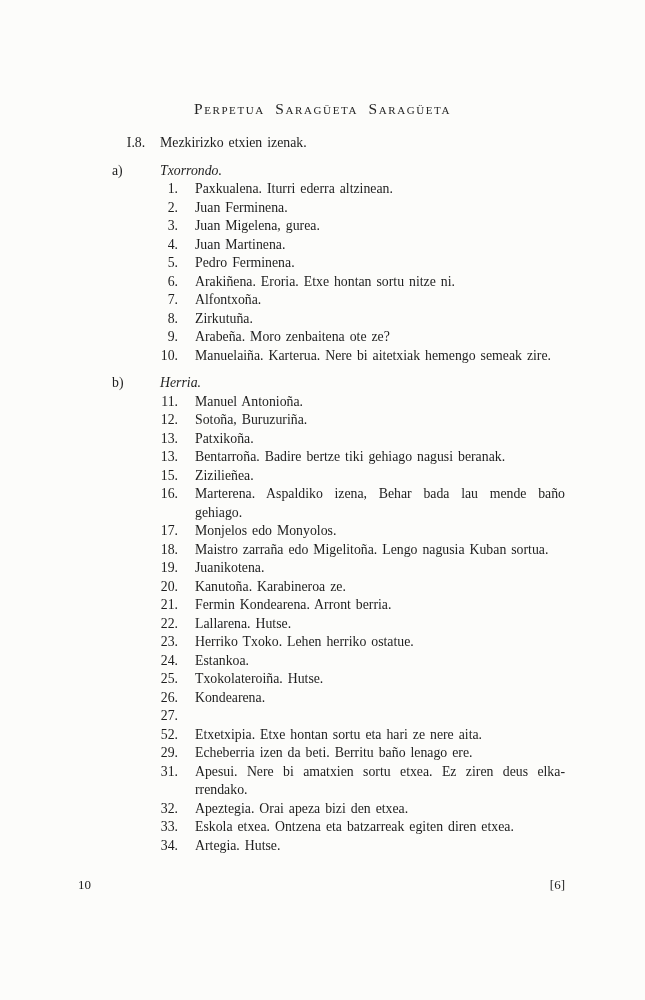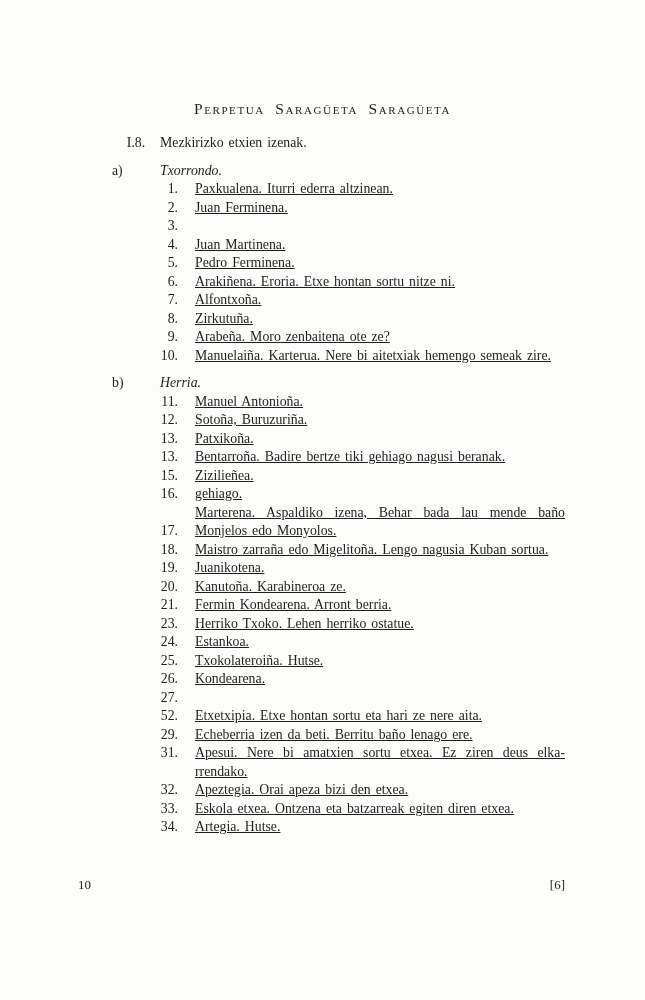"Paxkualena. Iturri ederra altzinean." .line { text-decoration: underline -> none }
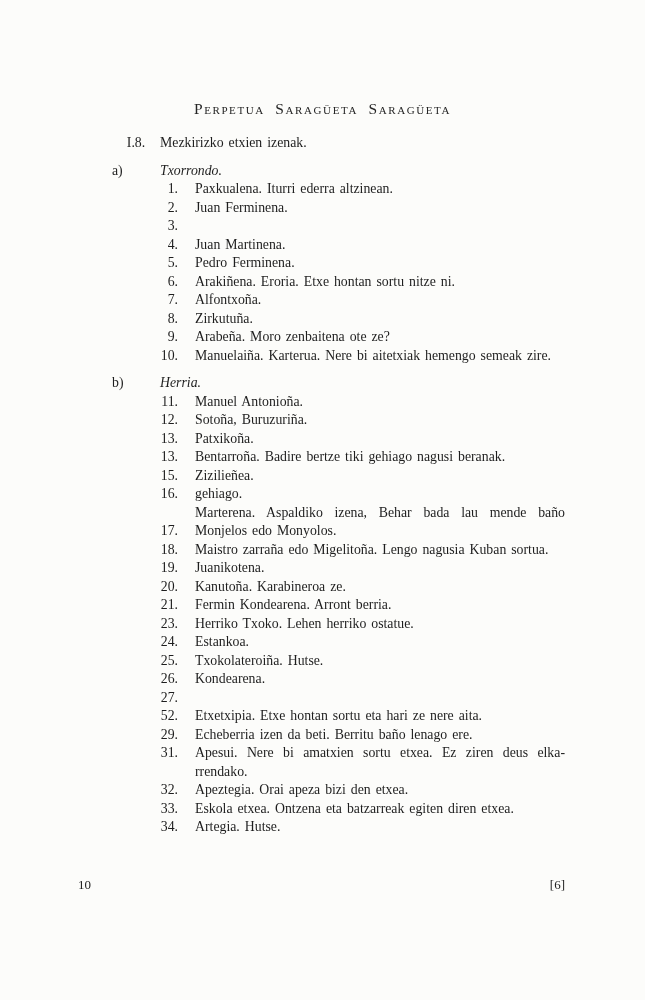"Juan Migelena, gurea." div.item-text { html: none -> <div> <div>Juan Migelena, gurea.</div> </div> }
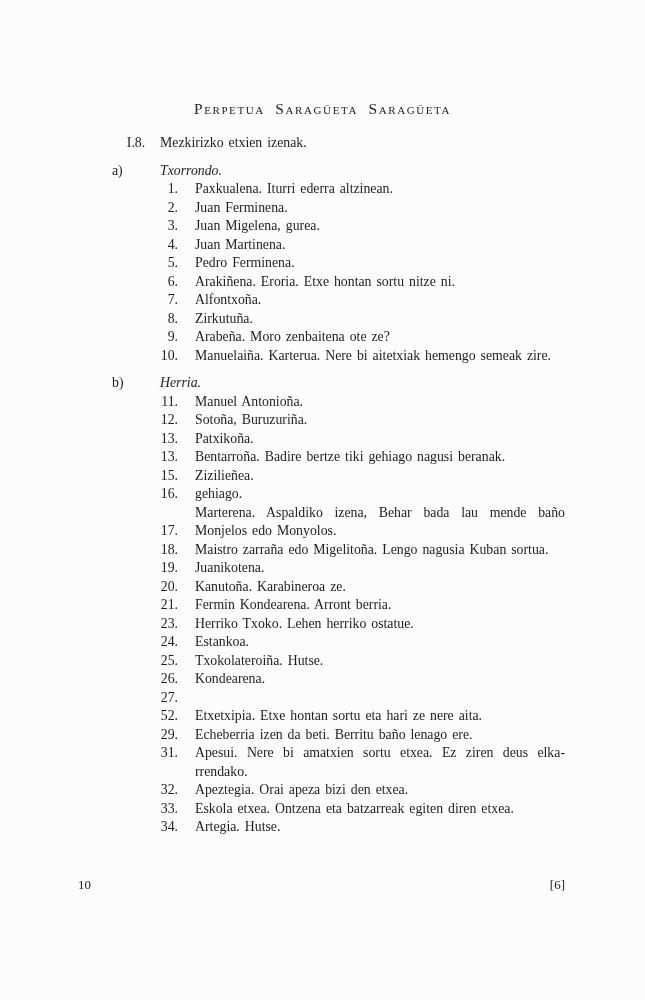"gehiago." div.line { order: before "Marterena. Aspaldiko izena, Behar bada" -> after "Marterena. Aspaldiko izena, Behar bada" }
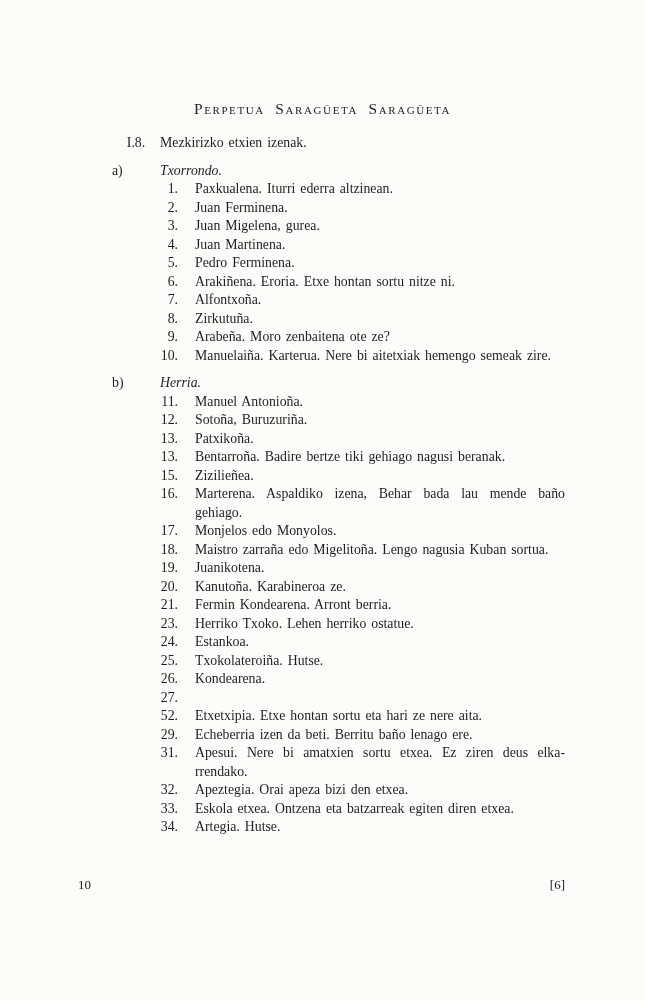"22." div.item-row { html: none -> <div> <span>22.</span> <div> <div>Lallarena. Hutse.</div> </div> </div> }
